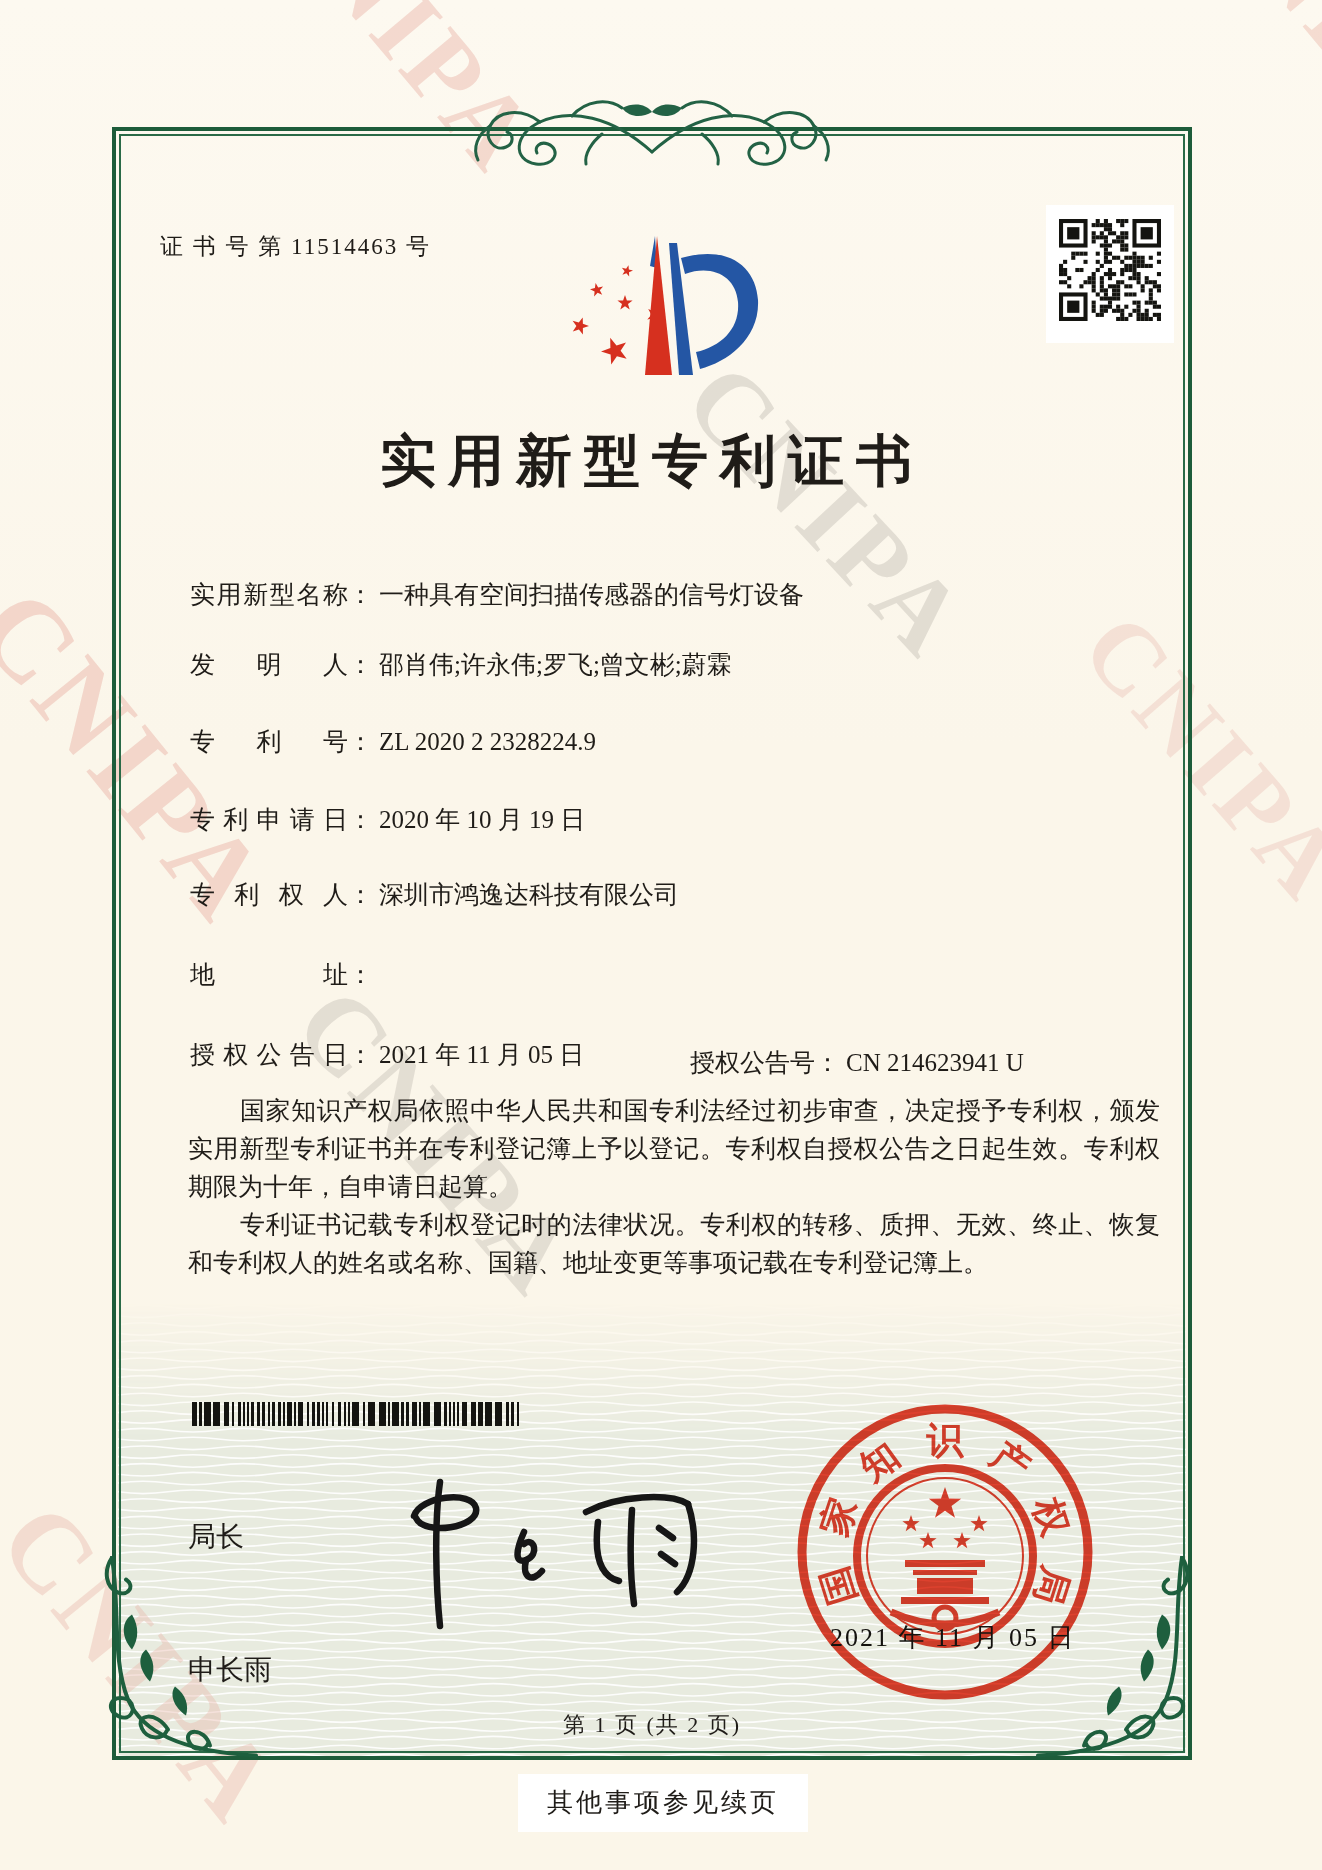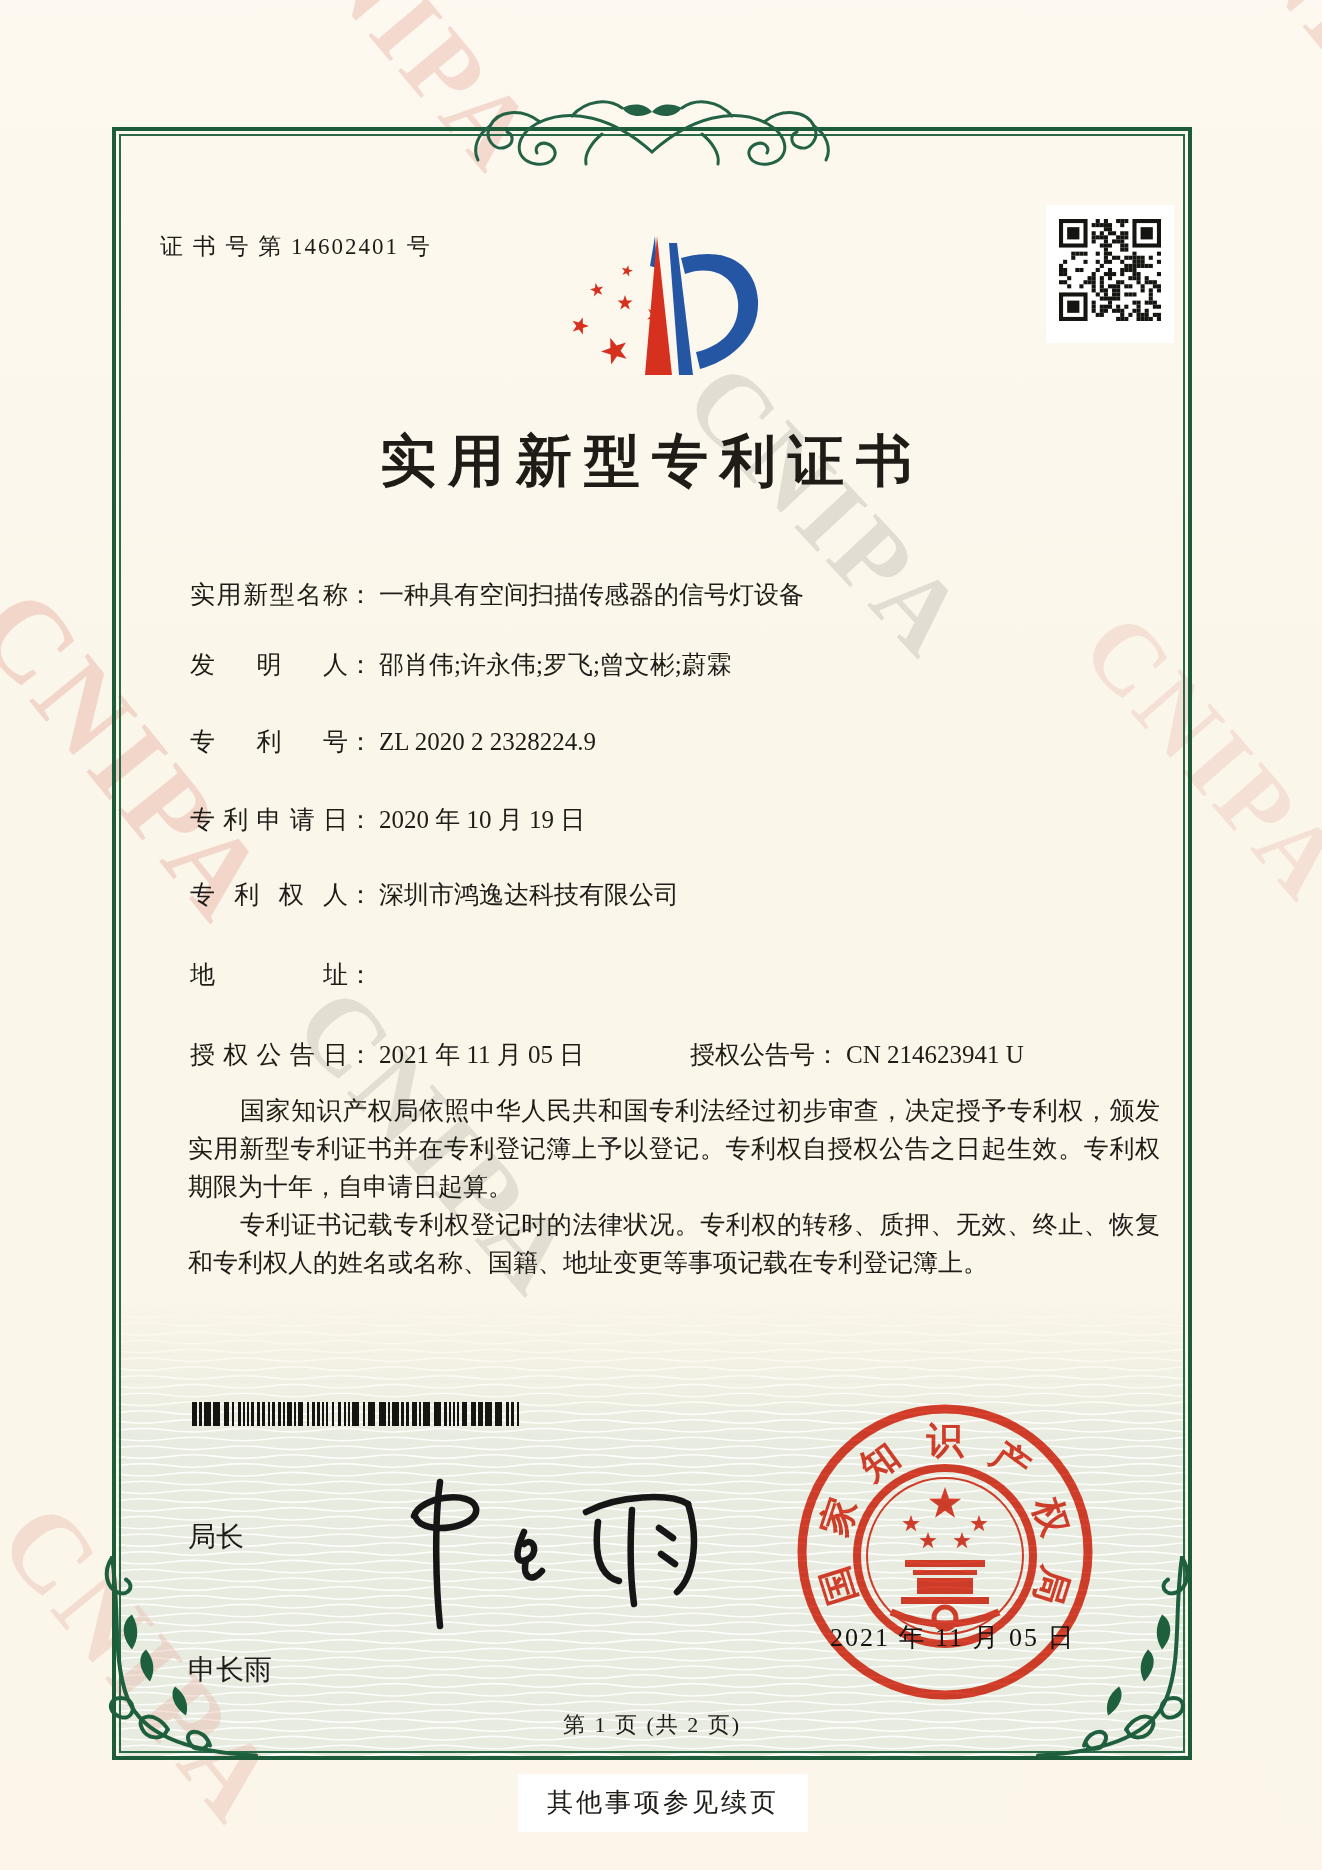"证 书 号 第 14602401" div.cert-no { text: 14602401 -> 11514463 }
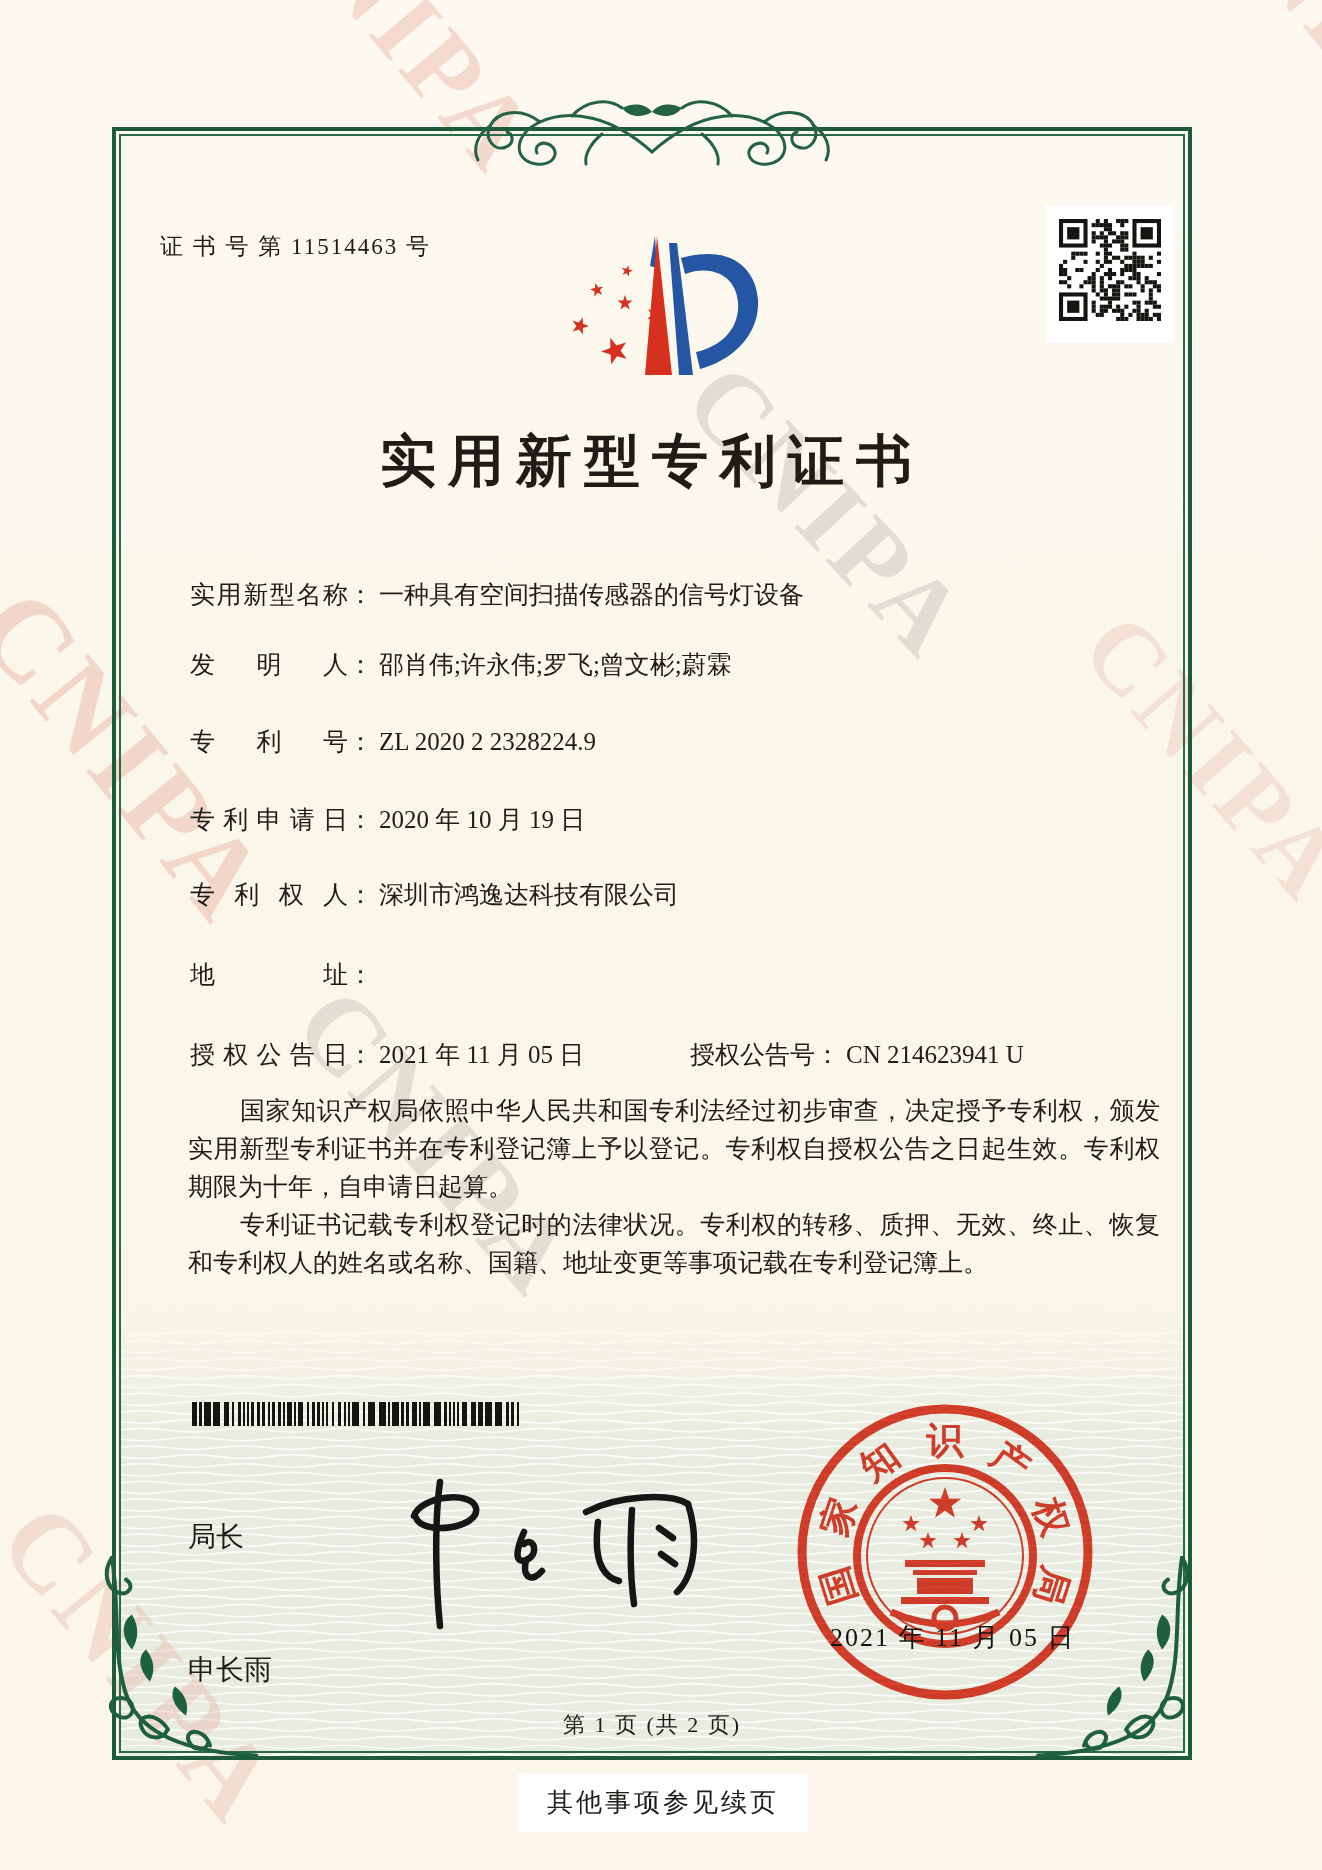"授权公告号" .grant-group2 { top: 0 -> 8px }
